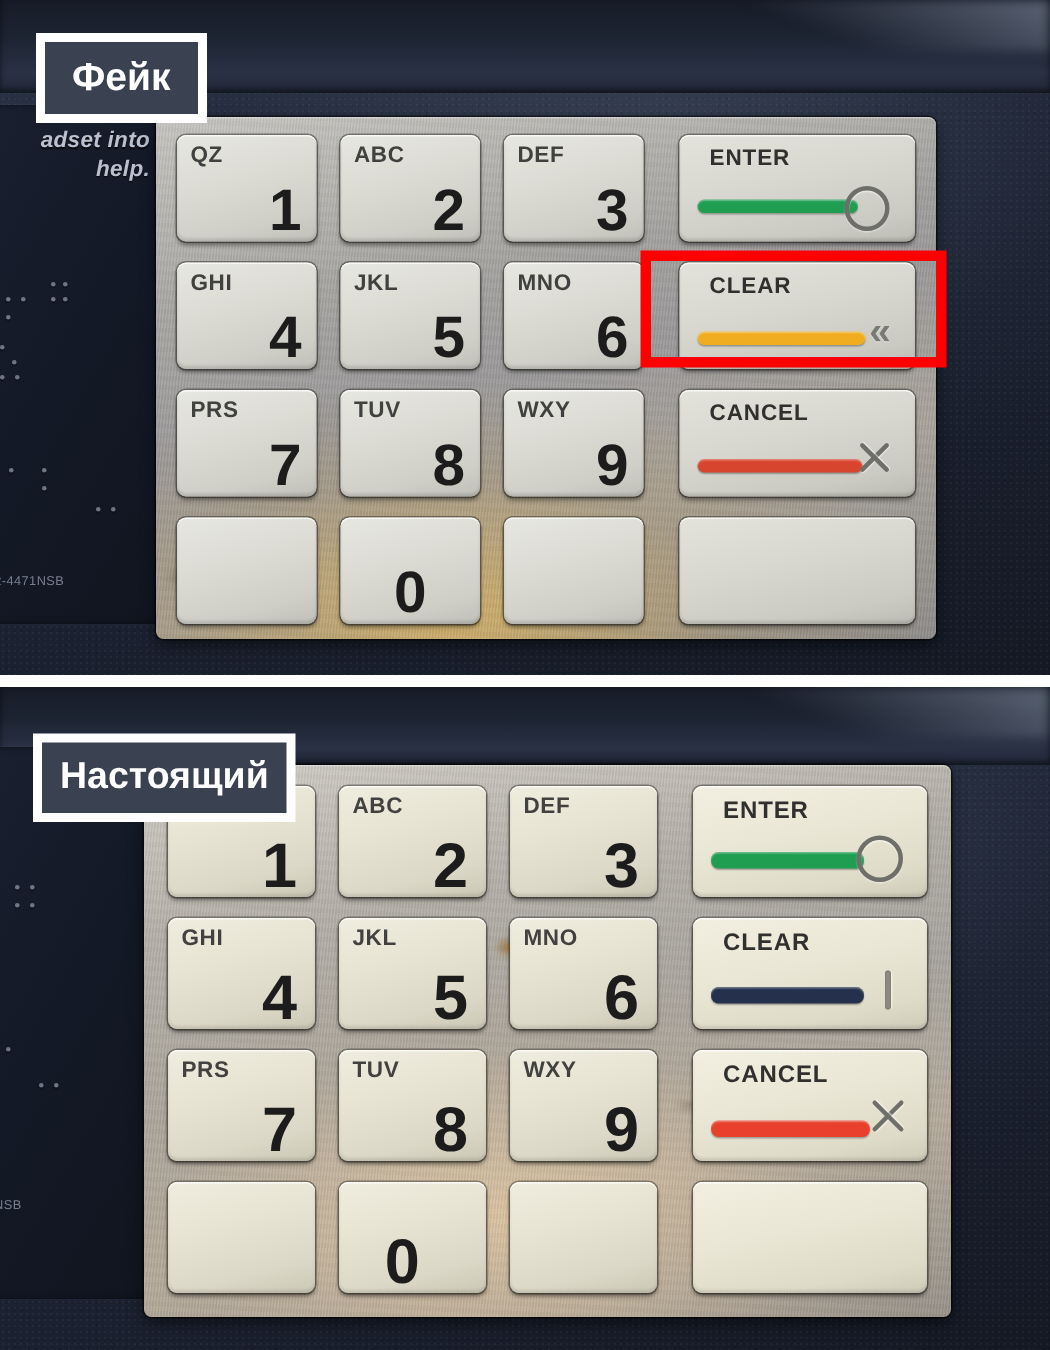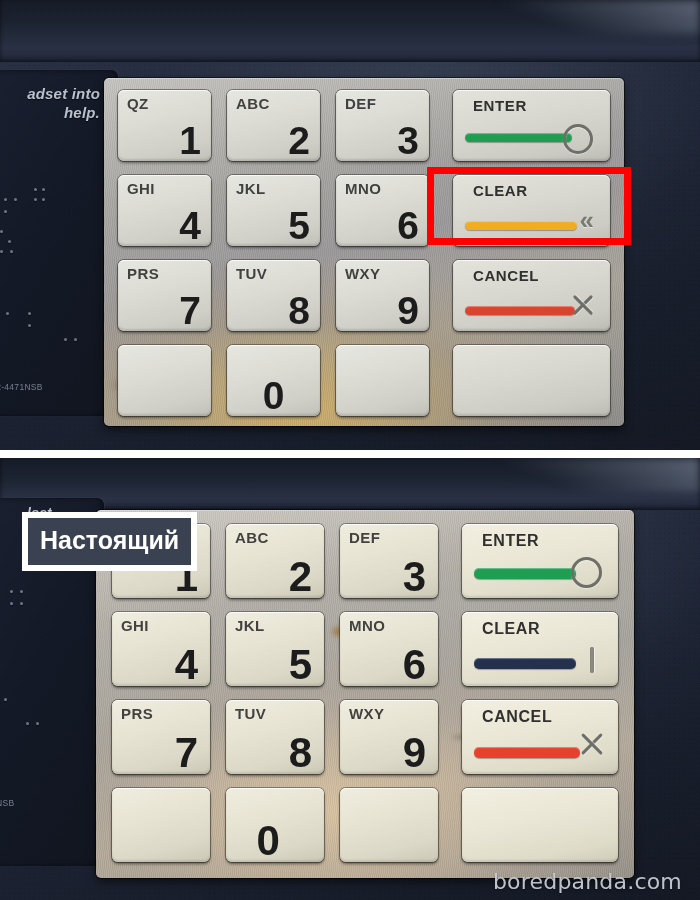"Фейк" div.caption { html: none -> <div> <div>Фейк</div> </div> }
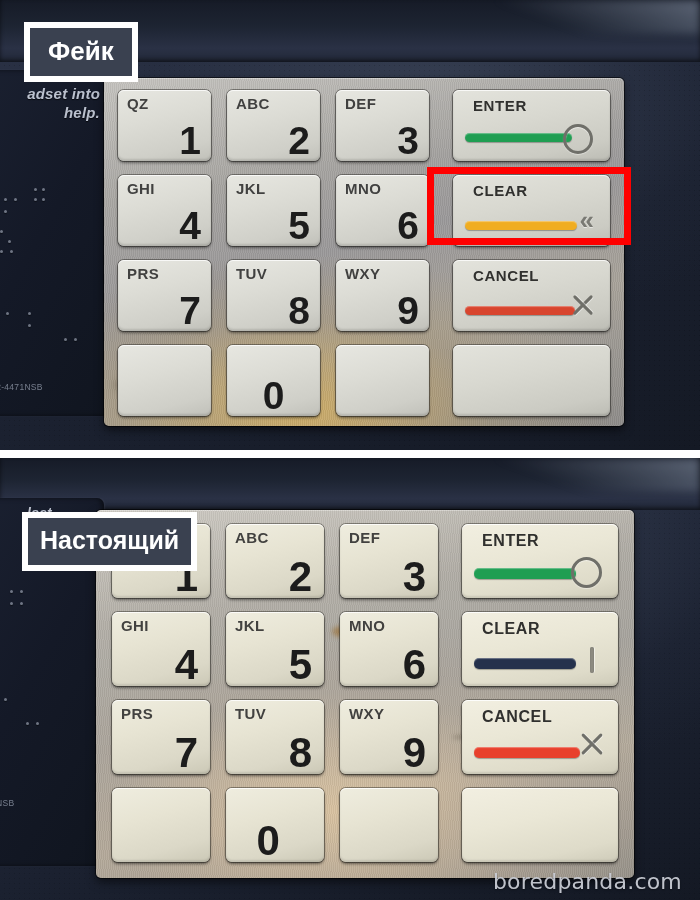"Настоящий" #caption-real { margin-top: 23px -> none }
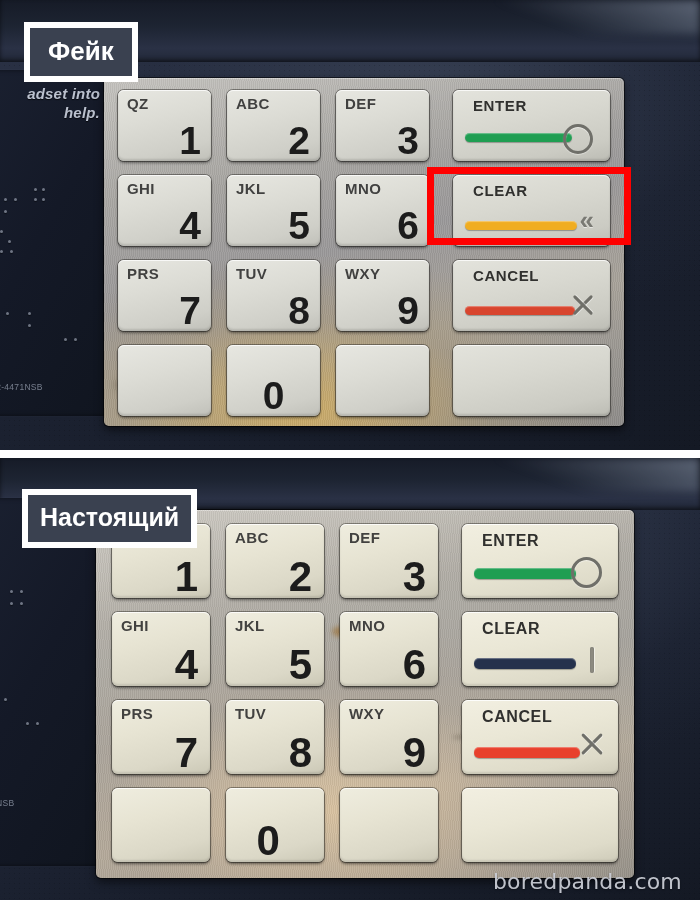"boredpanda.com" div.watermark { html: <div>boredpanda.com</div> -> none }
